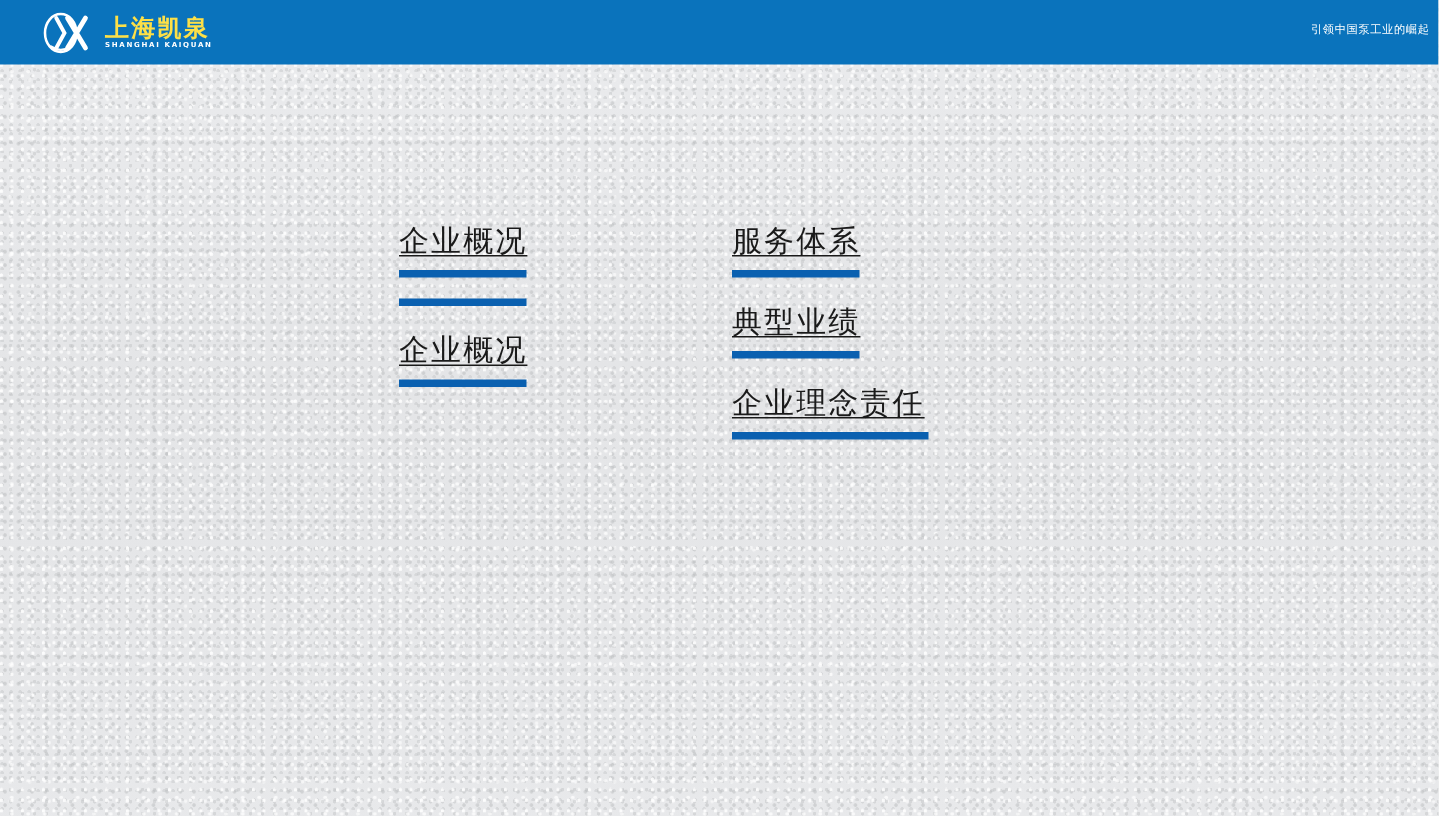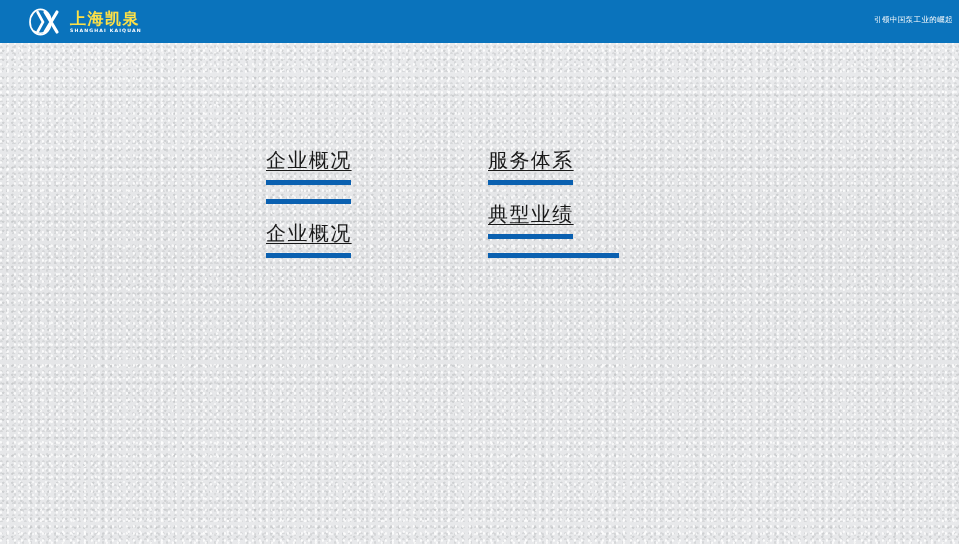"企业理念责任" span.menu-label { html: none -> <span>企业理念责任</span> }
